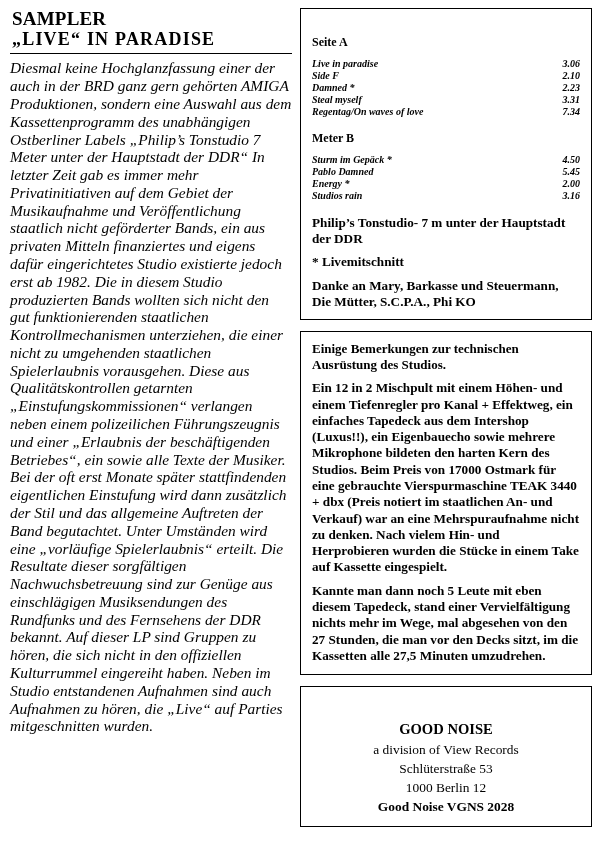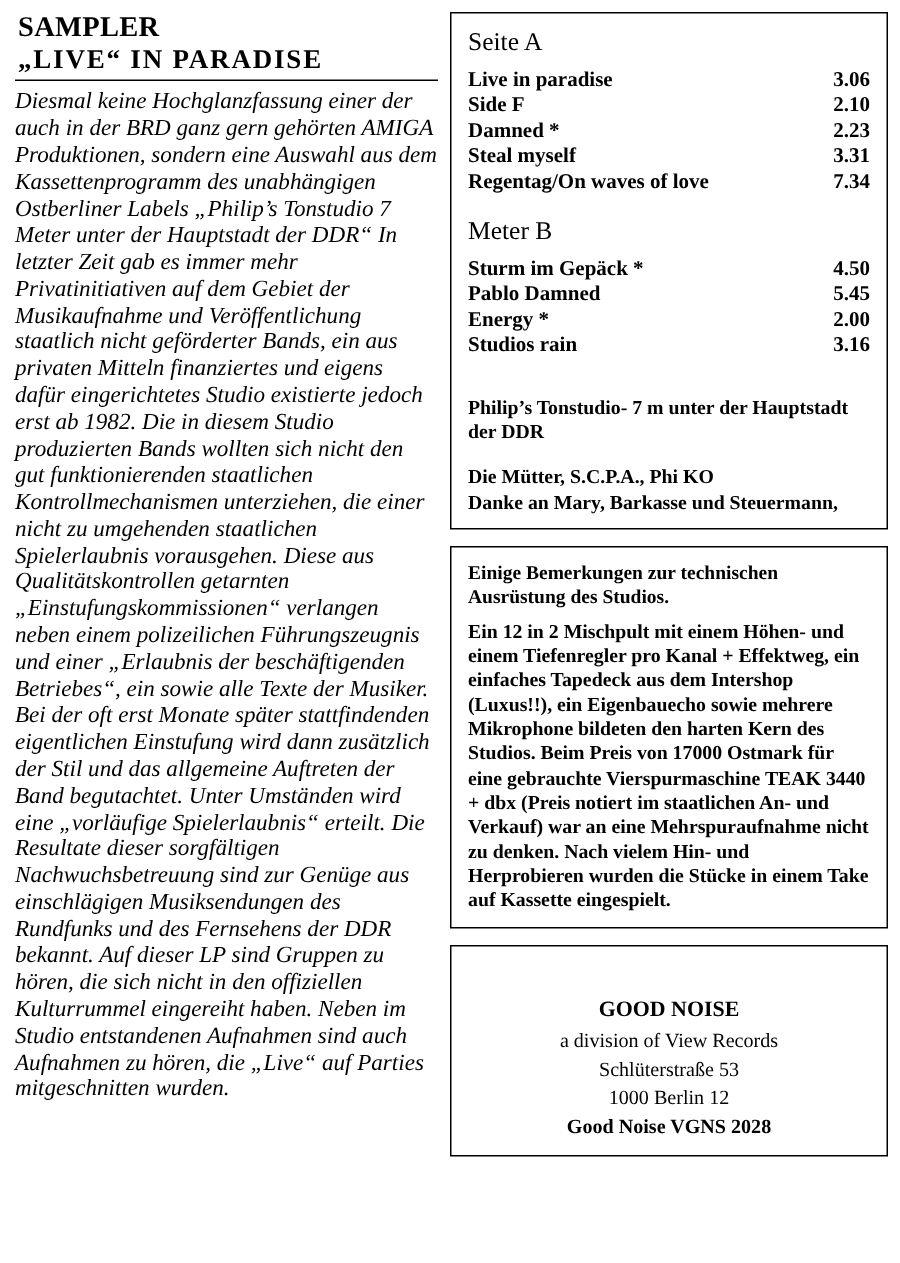"Seite A" .side-heading { font-size: 17px -> 12px; font-weight: normal -> bold; margin: 2px 0 7px 0 -> 19px 0 7px 0 }
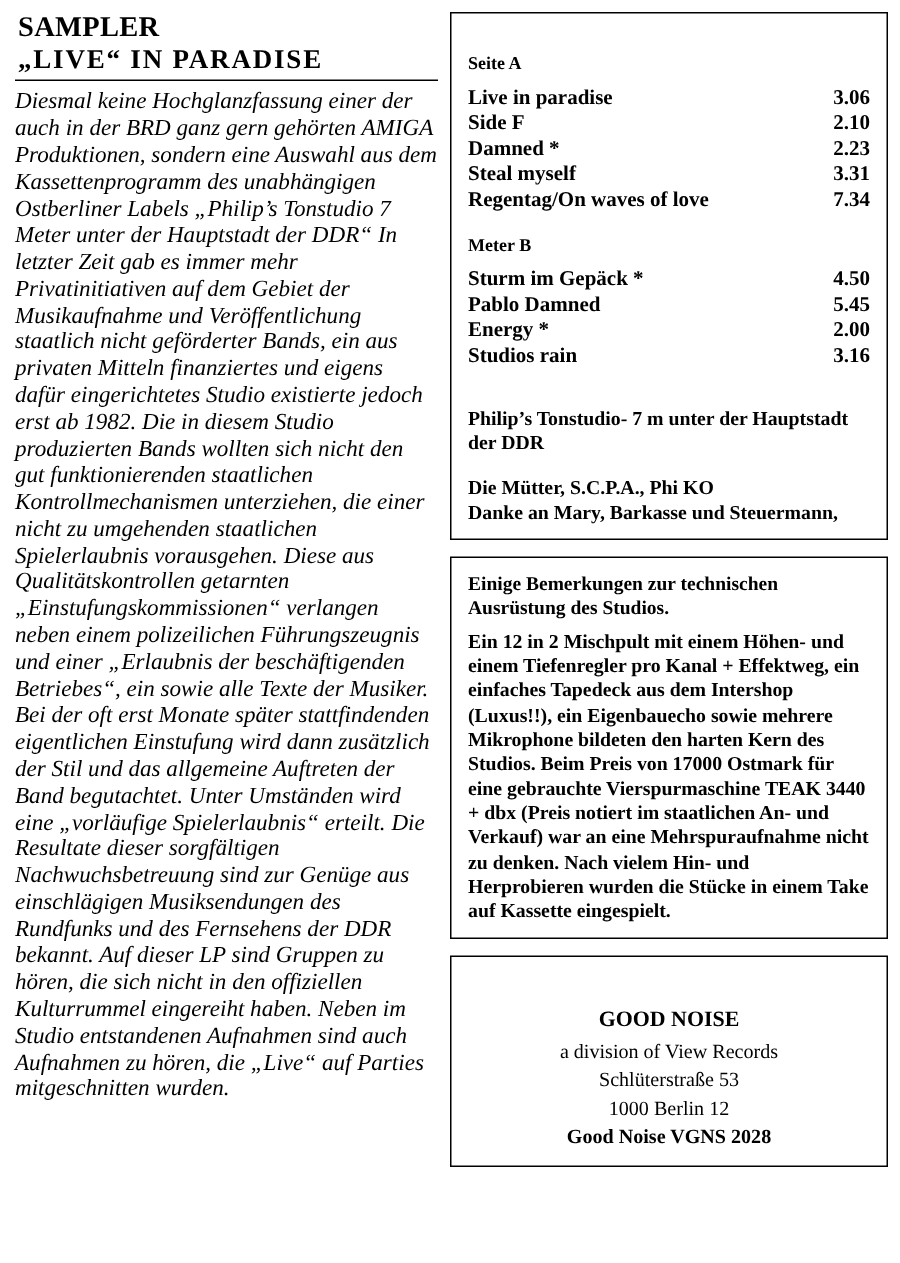"Live in paradise" table.tracks { font-size: 14px -> 10px; font-style: none -> italic }
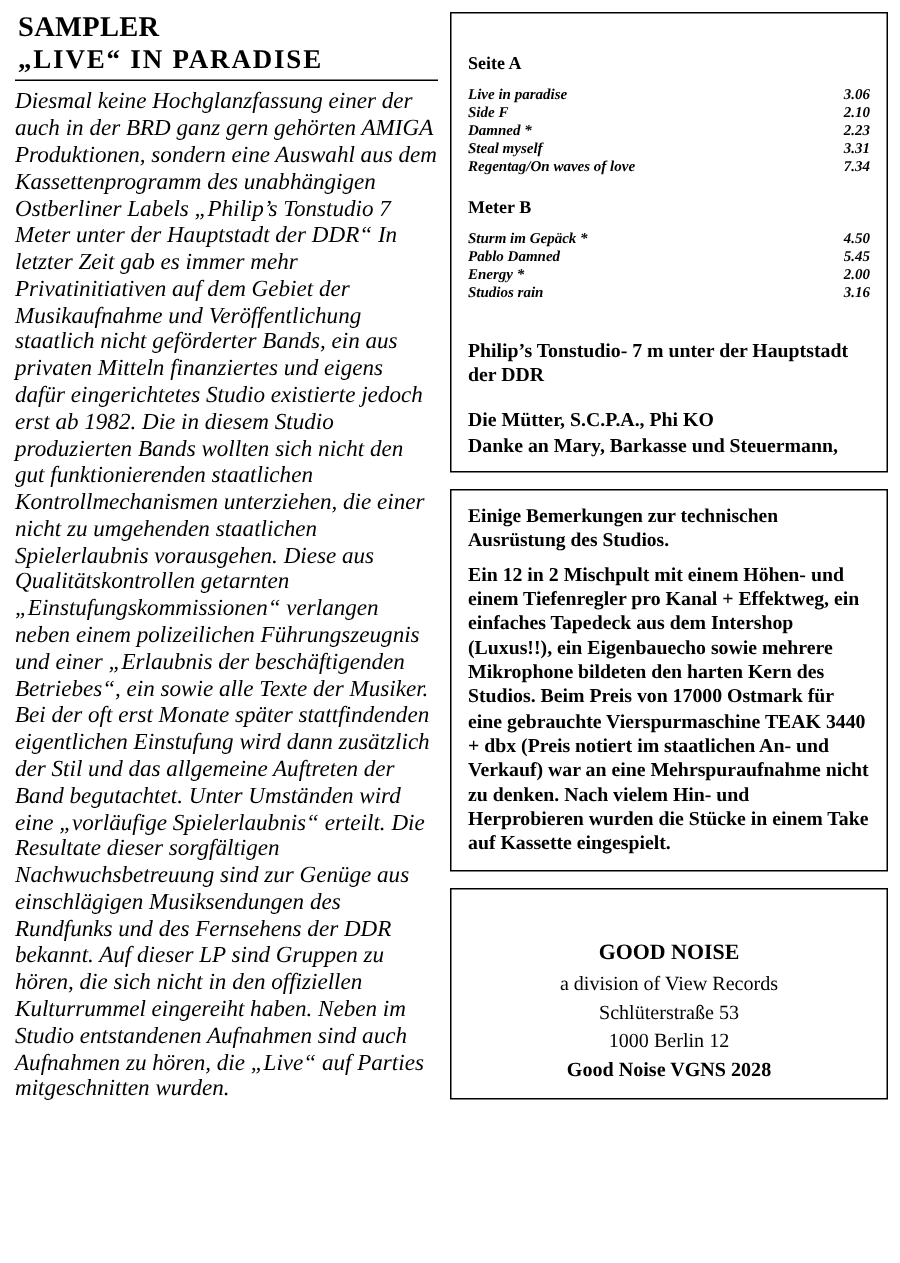"Philip’s Tonstudio- 7 m unter" .studio-note { margin-top: 24px -> 13px }
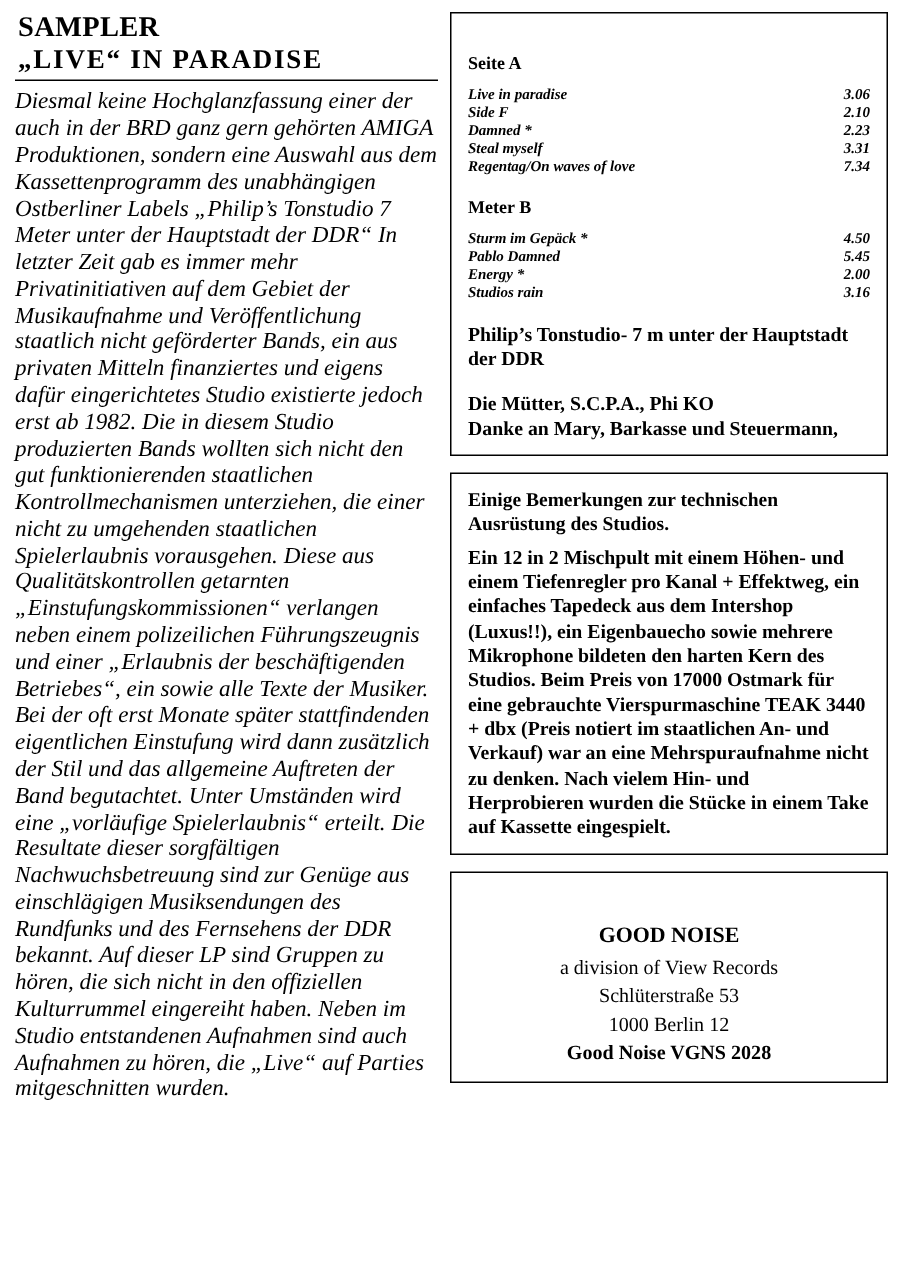"* Livemitschnitt" div { html: none -> <div>* Livemitschnitt</div> }
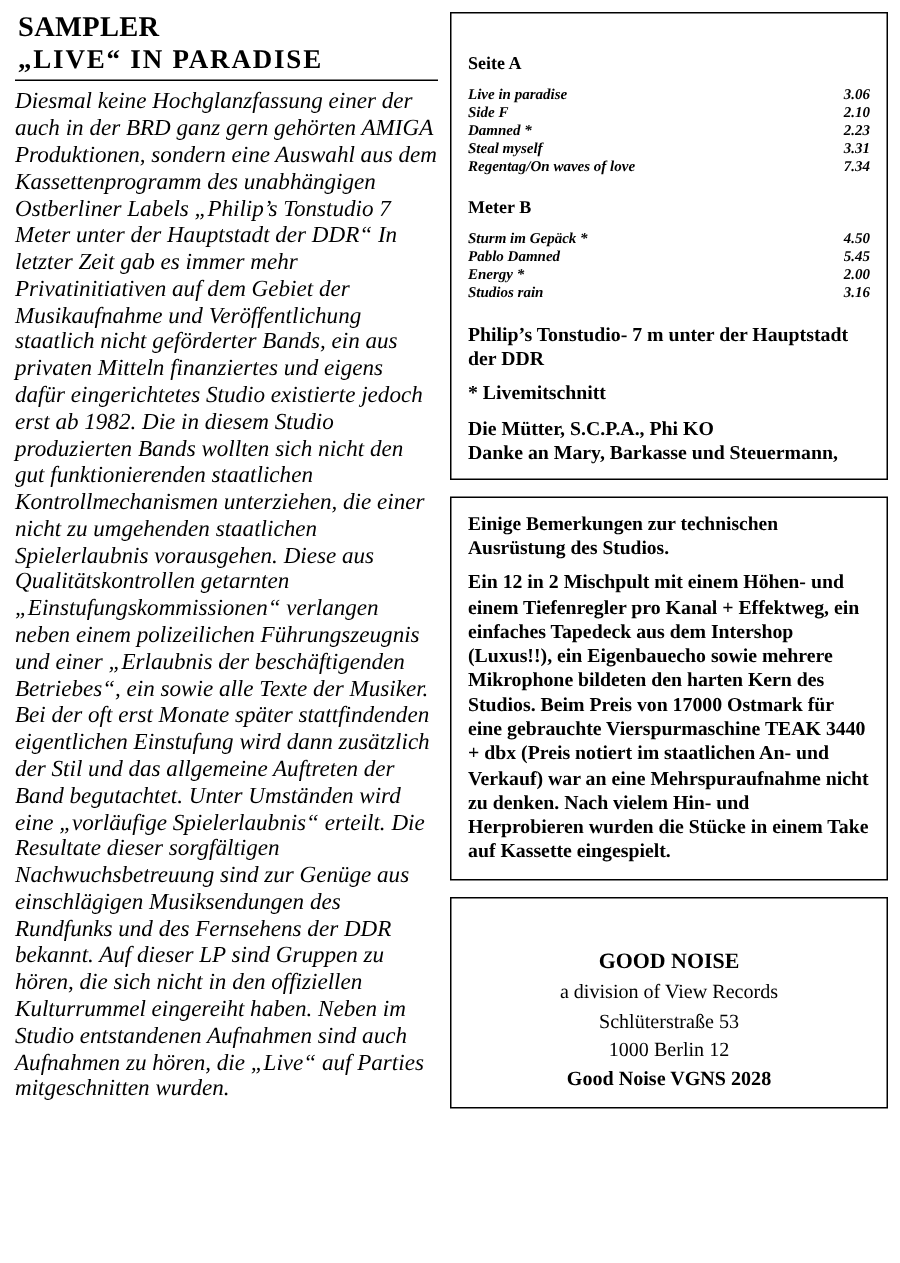"Die Mütter, S.C.P.A., Phi KO" div { order: before "Danke an Mary, Barkasse und" -> after "Danke an Mary, Barkasse und" }
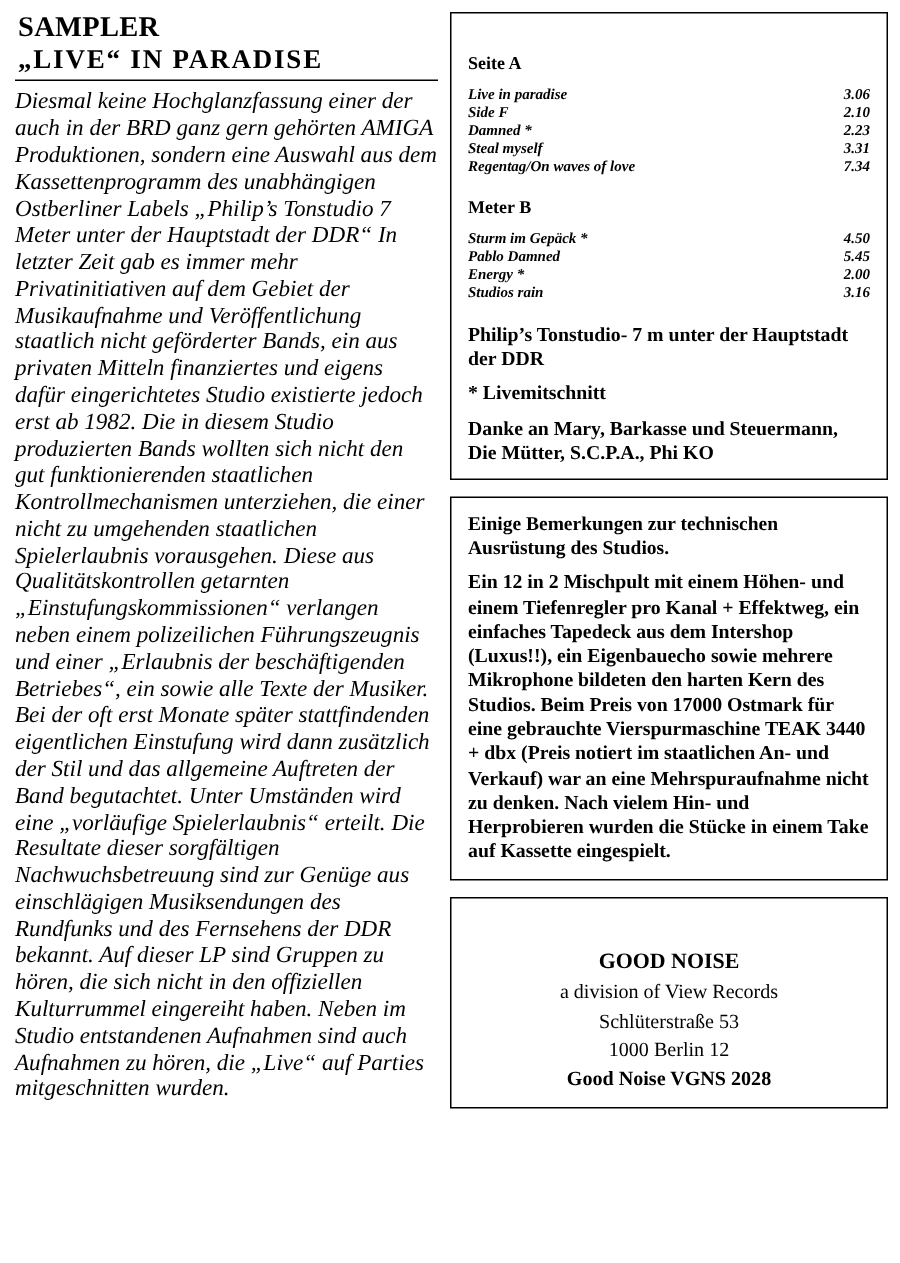"Kannte man dann noch 5" p { html: none -> <p>Kannte man dann noch 5 Leute mit eben diesem Tapedeck, stand einer Vervielfältigung nichts mehr im Wege, mal abgesehen von den 27 Stunden, die man vor den Decks sitzt, im die Kassetten alle 27,5 Minuten umzudrehen.</p> }
